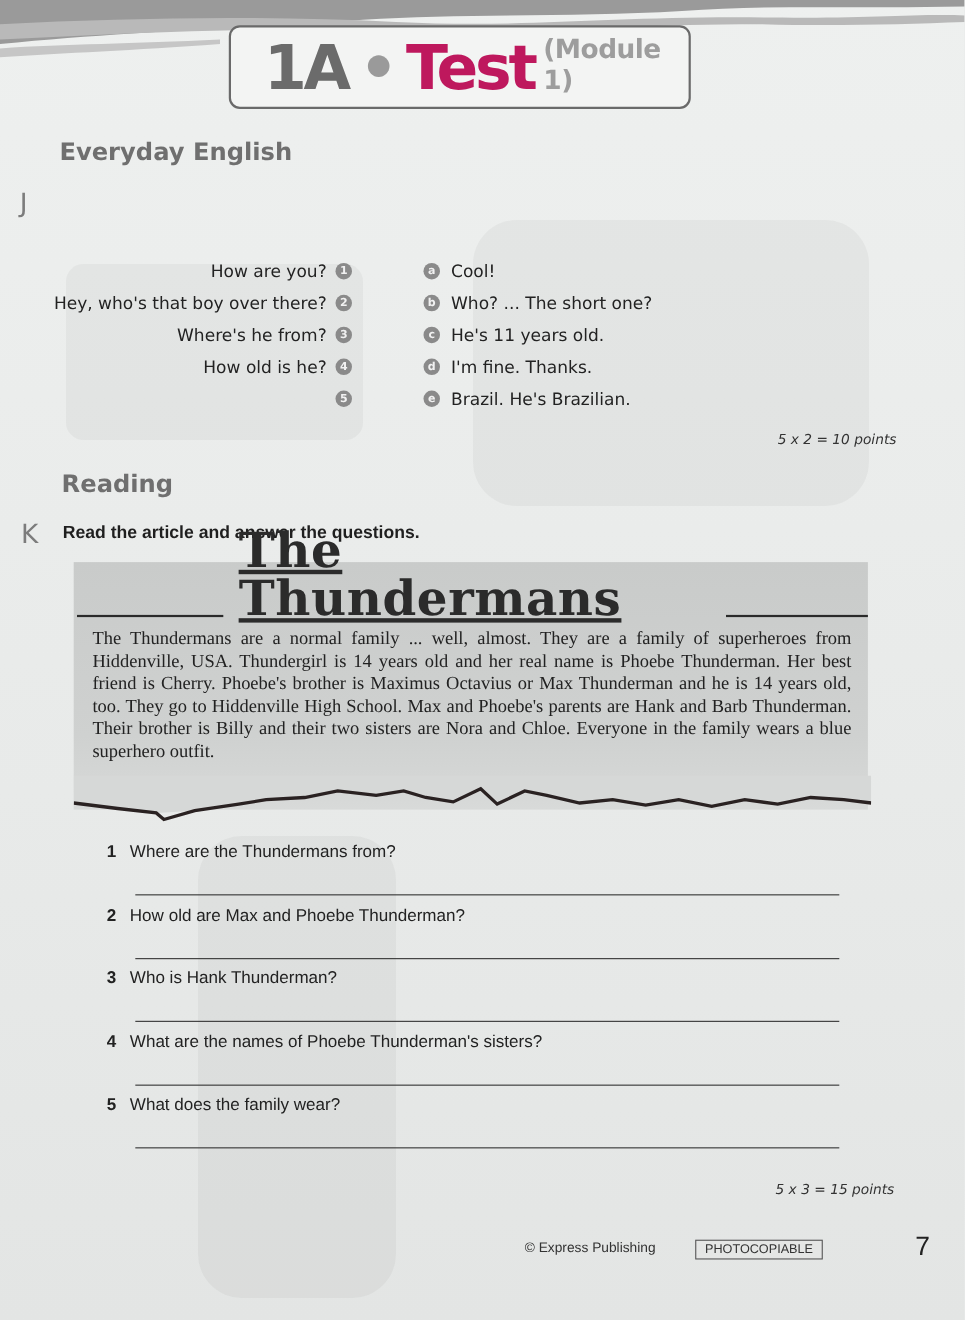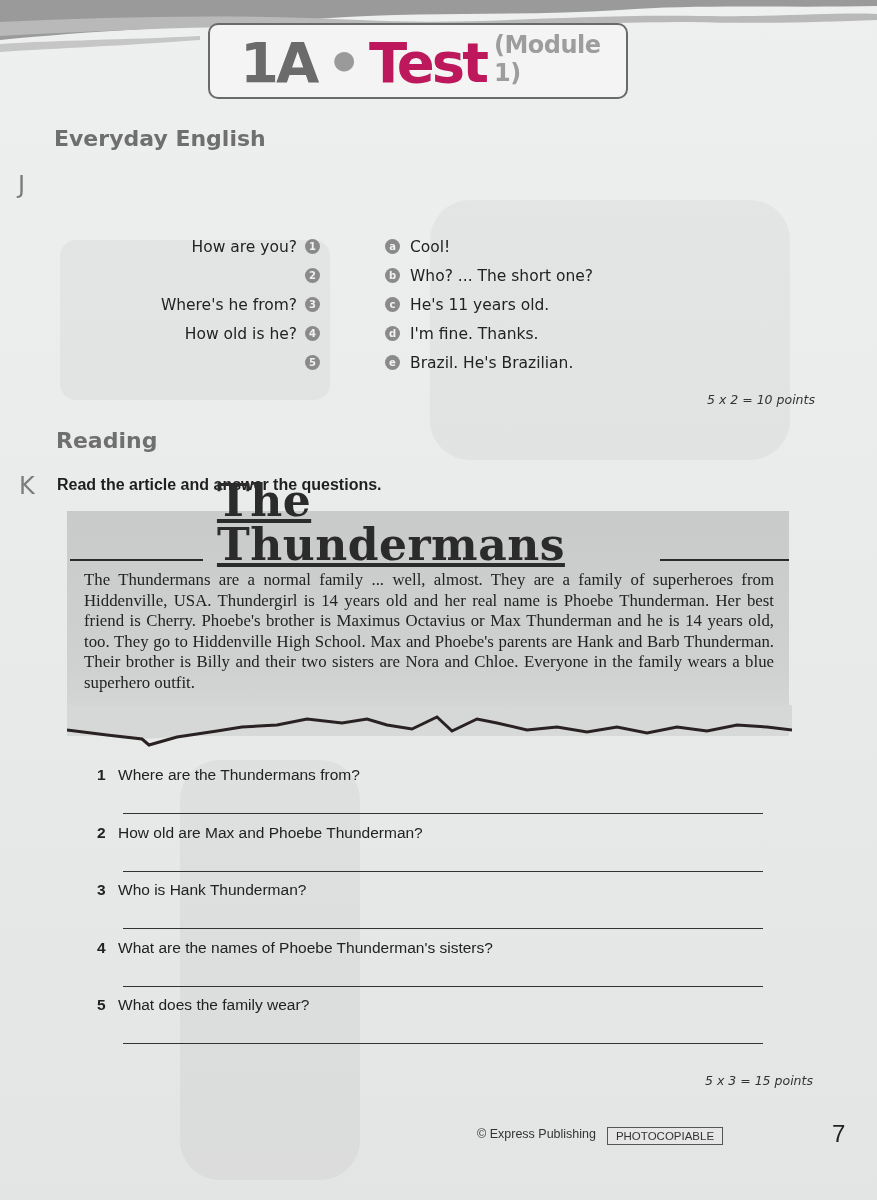"Hey, who's that boy over" span { html: none -> <span>Hey, who's that boy over there?</span> }
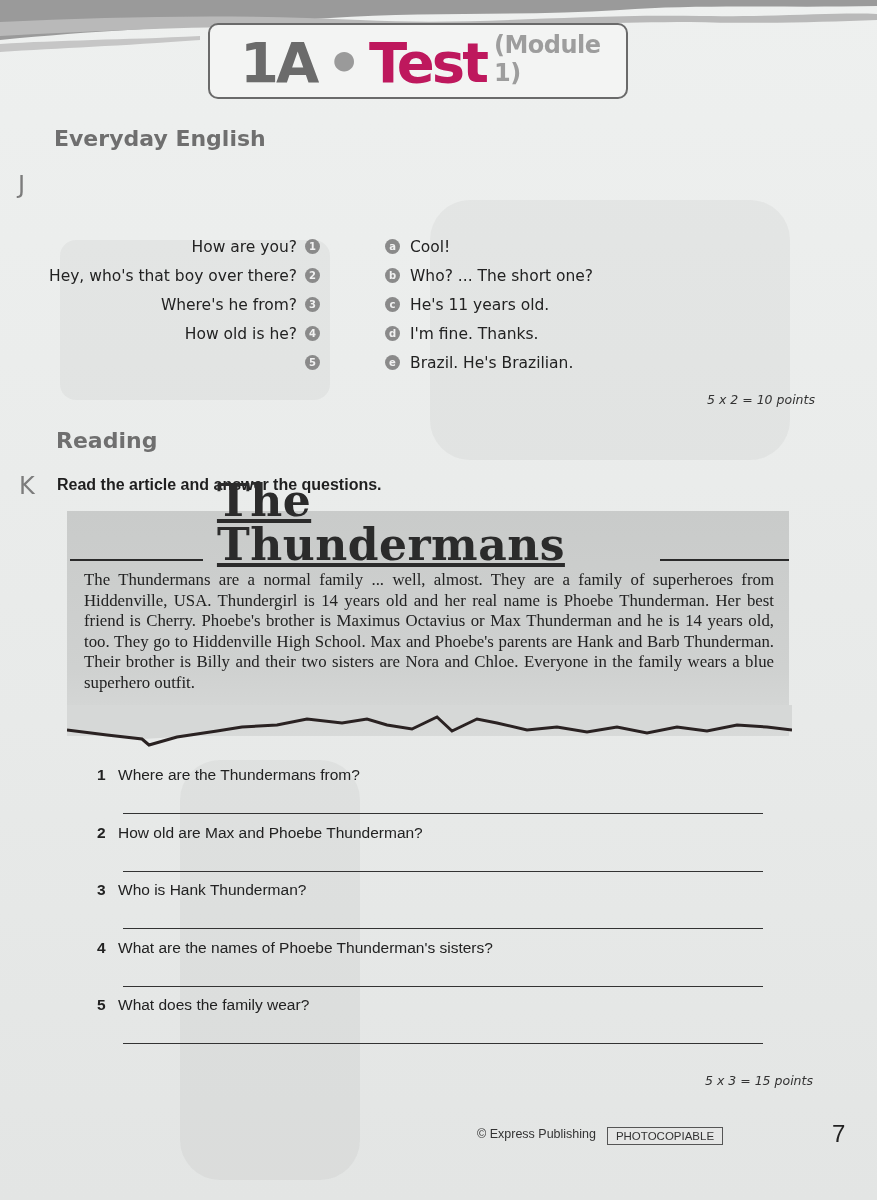"PHOTOCOPIABLE" .footer-photo { left: 607px -> 632px }
